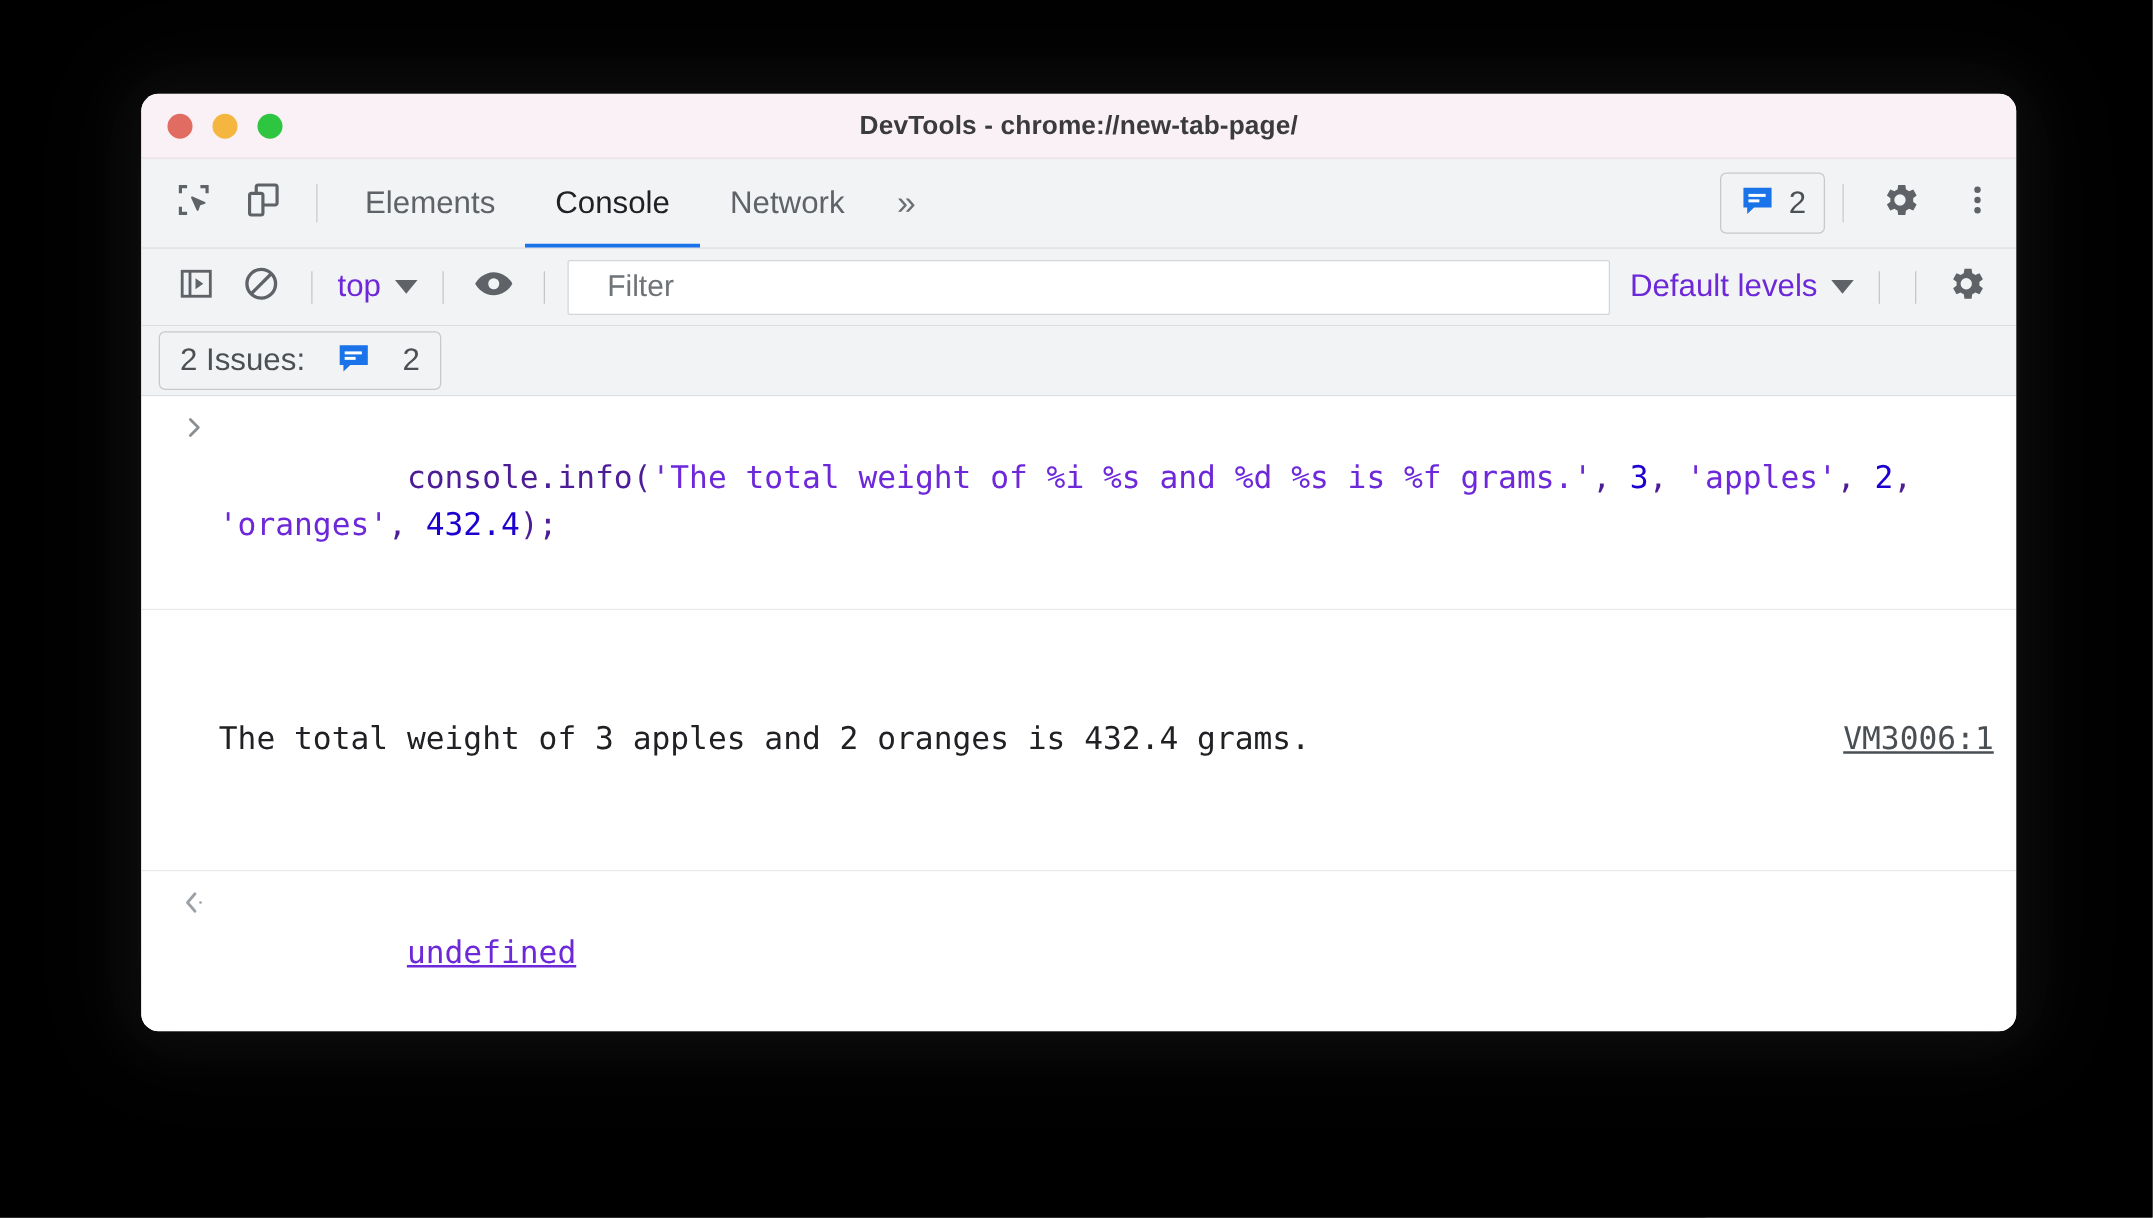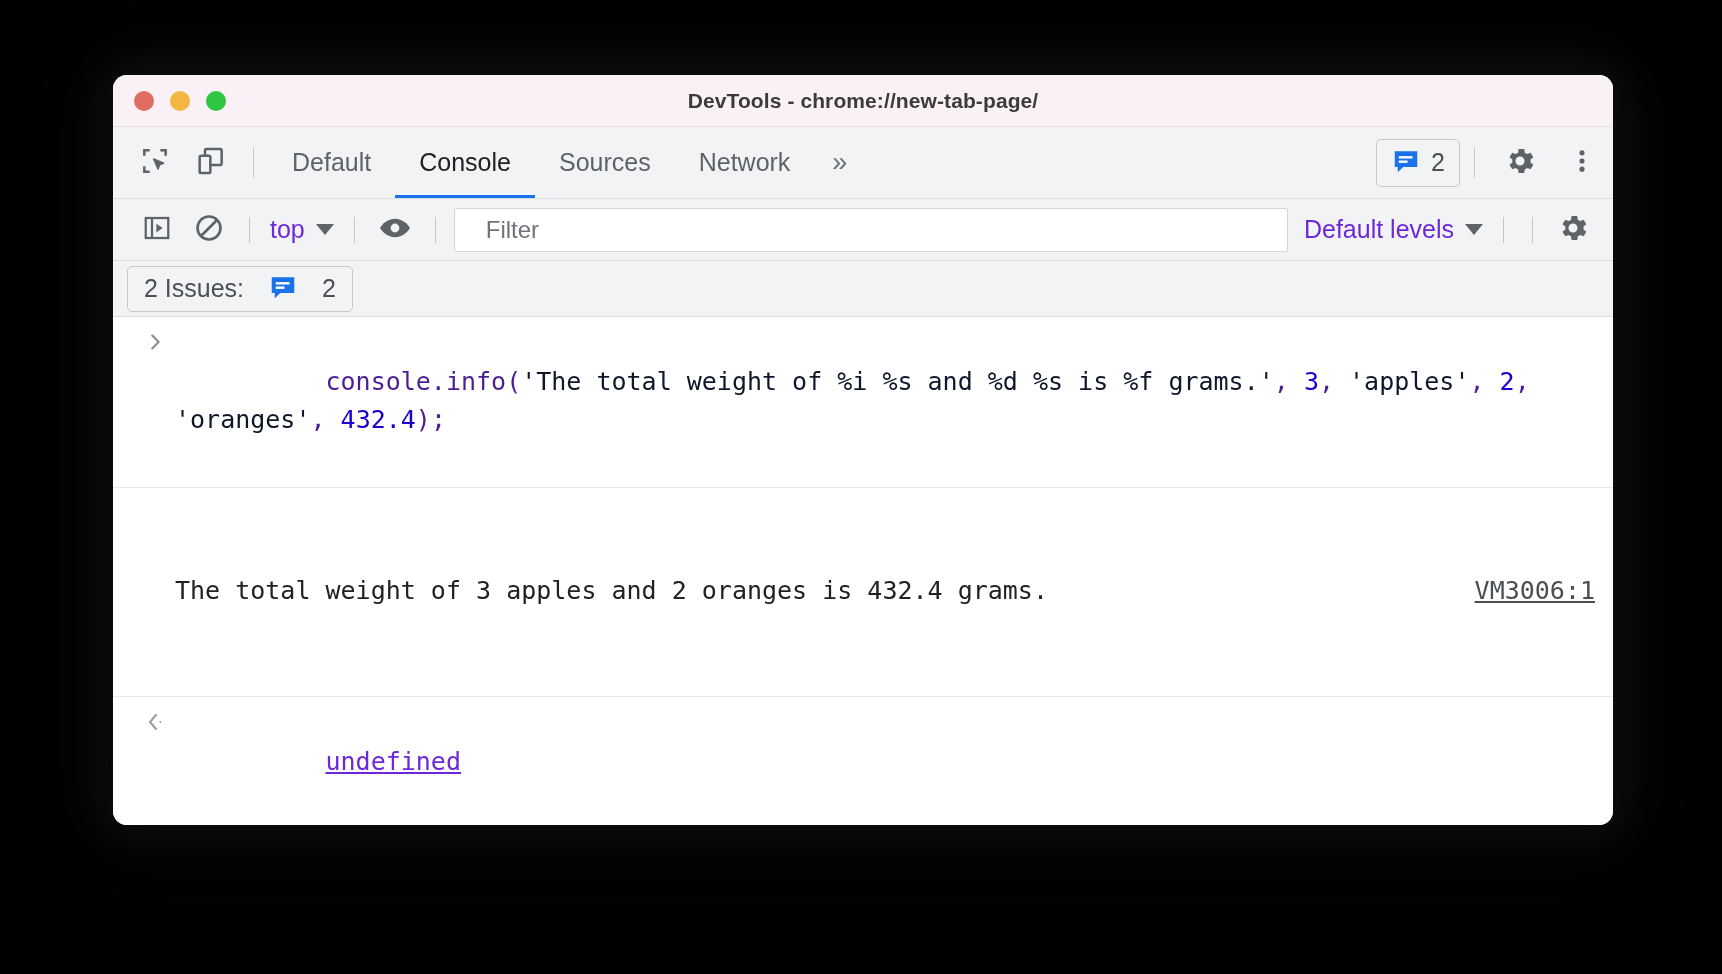"Default" span { text: Default -> Elements }
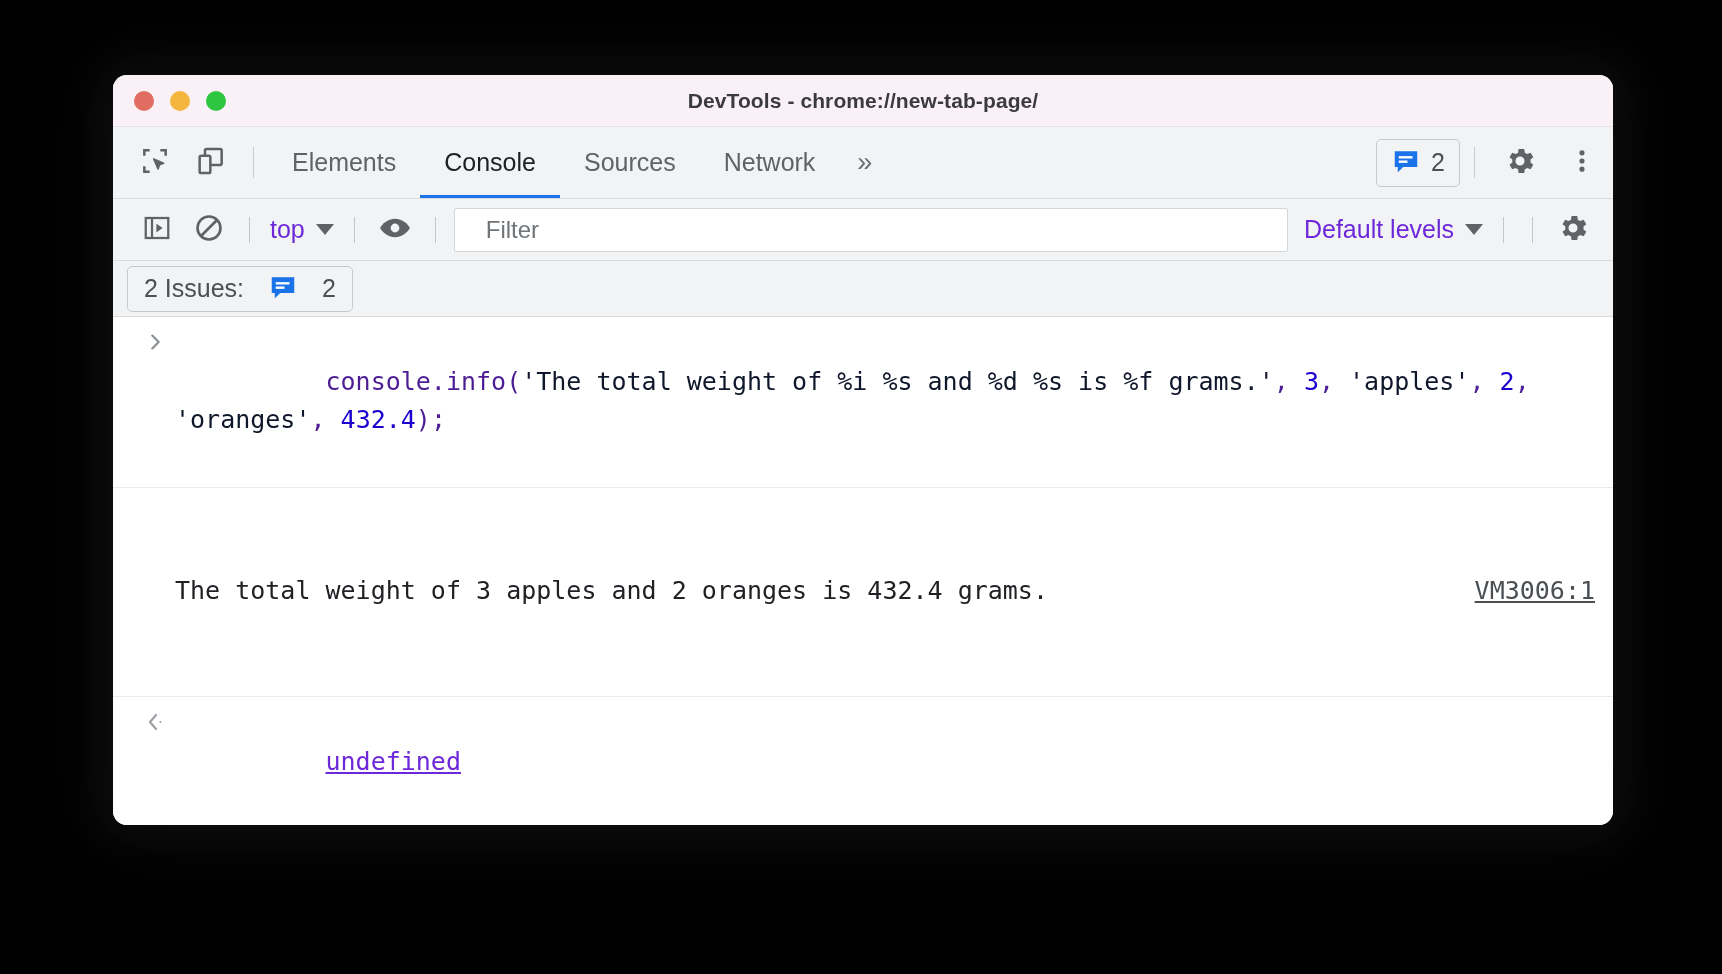"Sources" div.tab { html: <div> <span>Sources</span> </div> -> none }
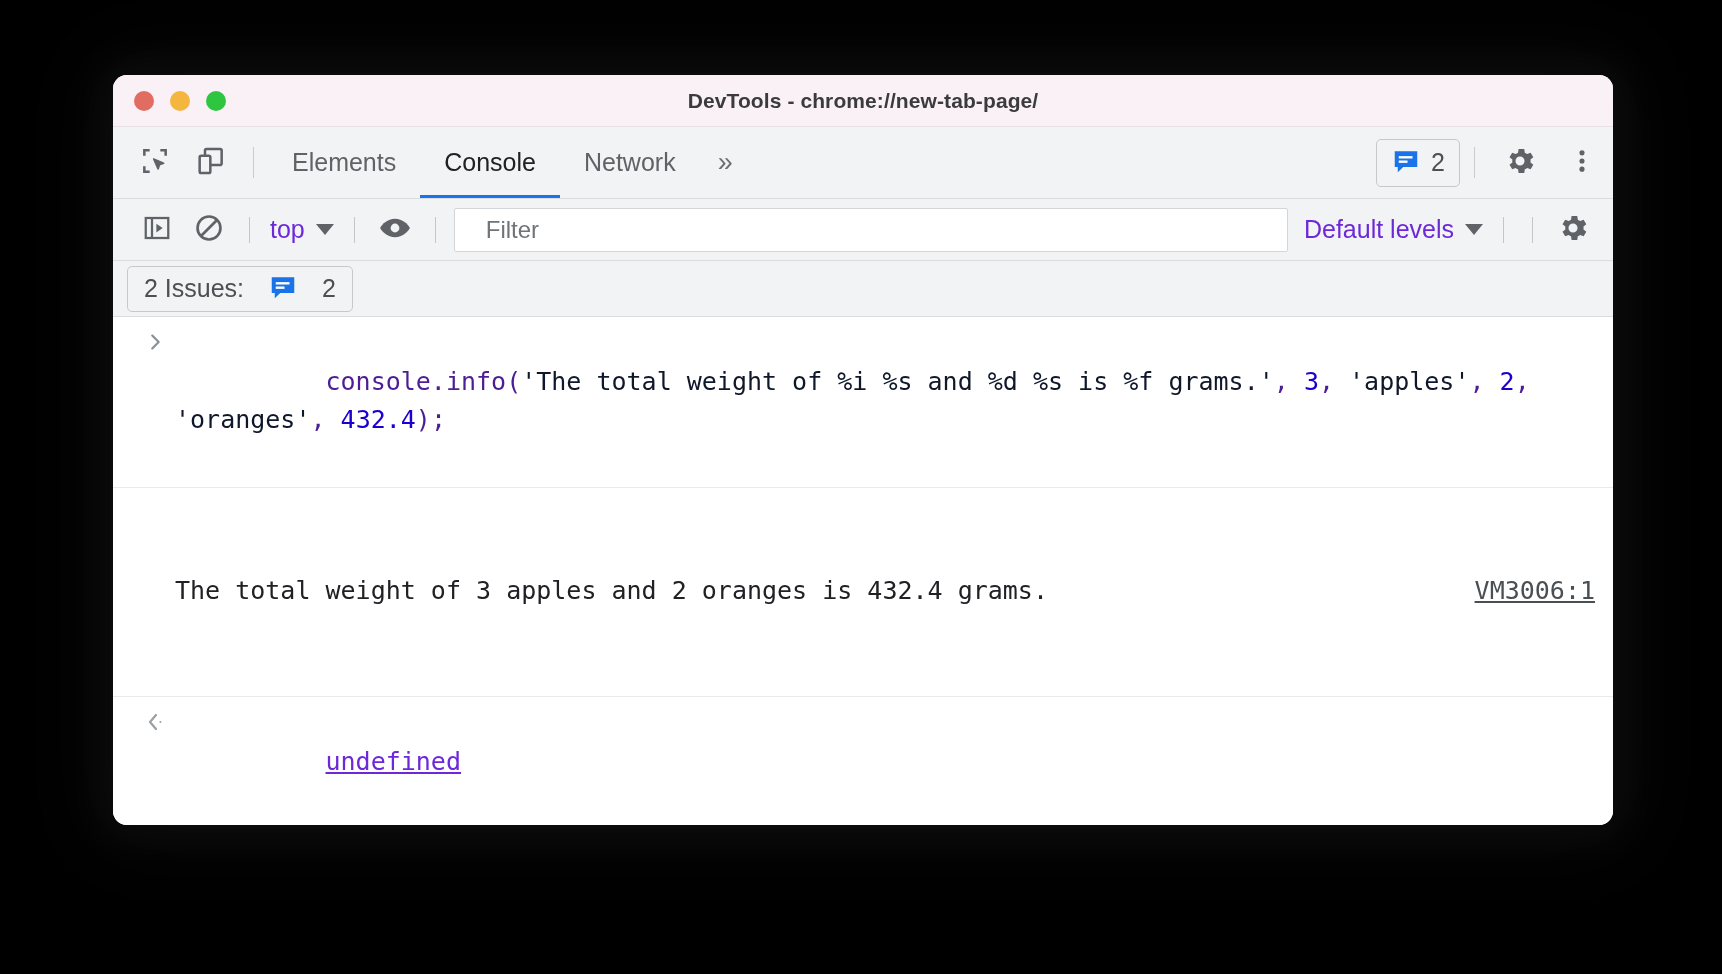"'The total weight of %i" .tok-str { color: #0f172a -> #6d28d9 }
